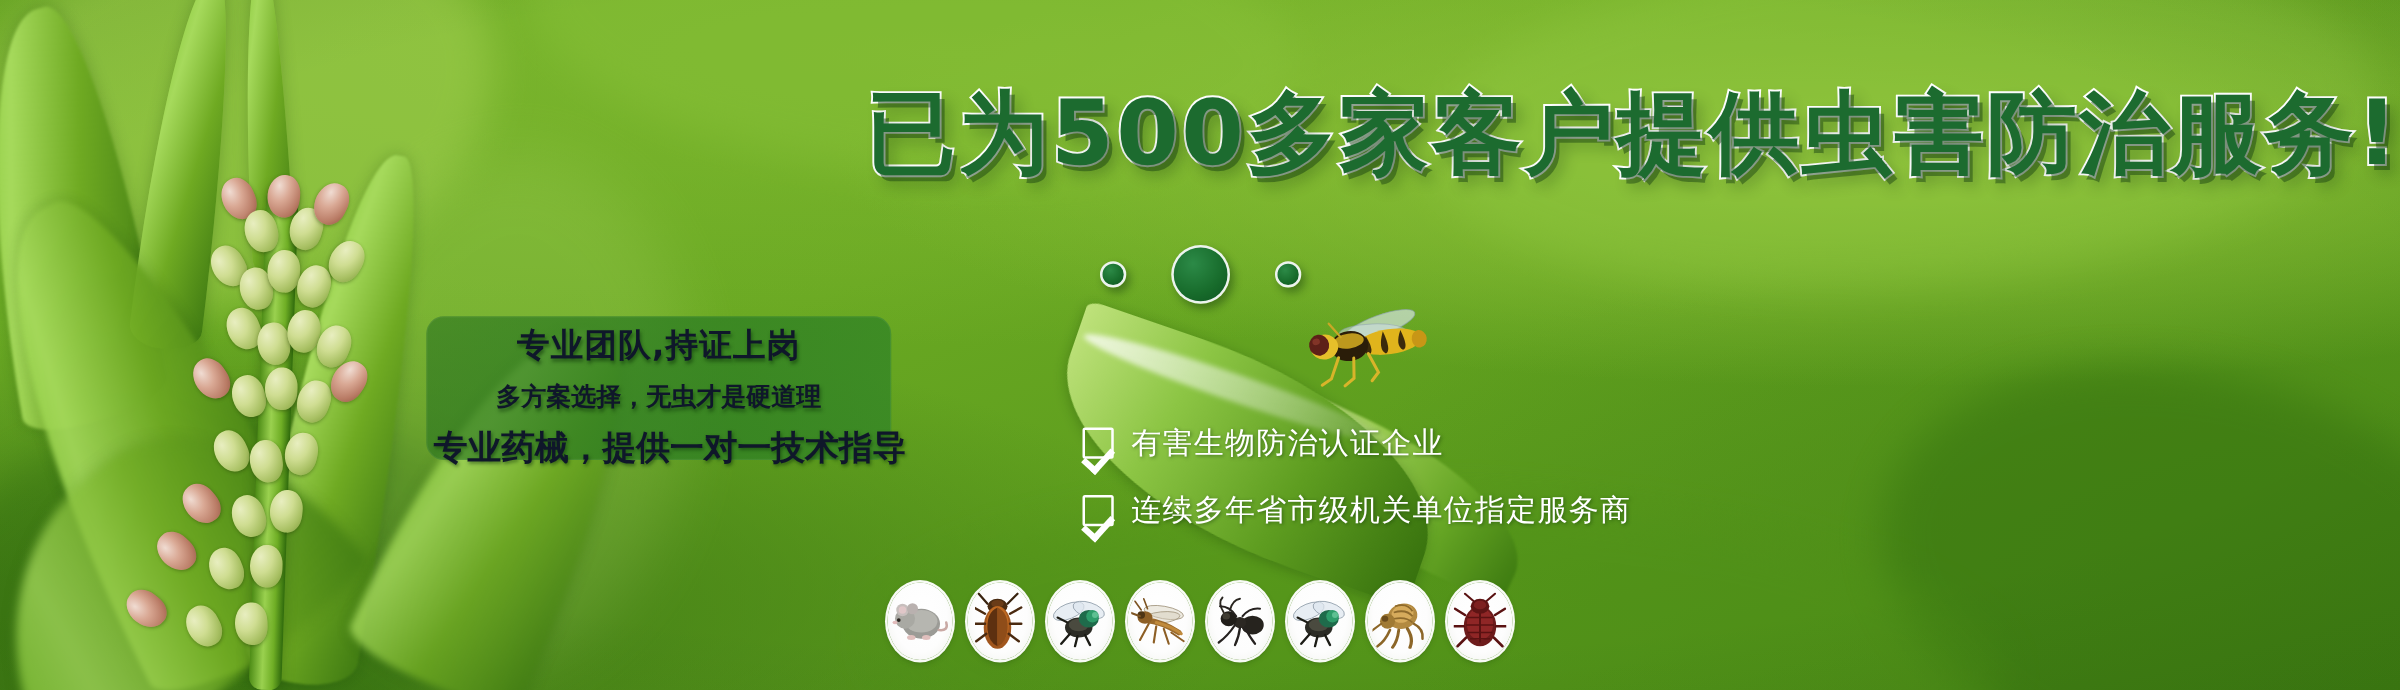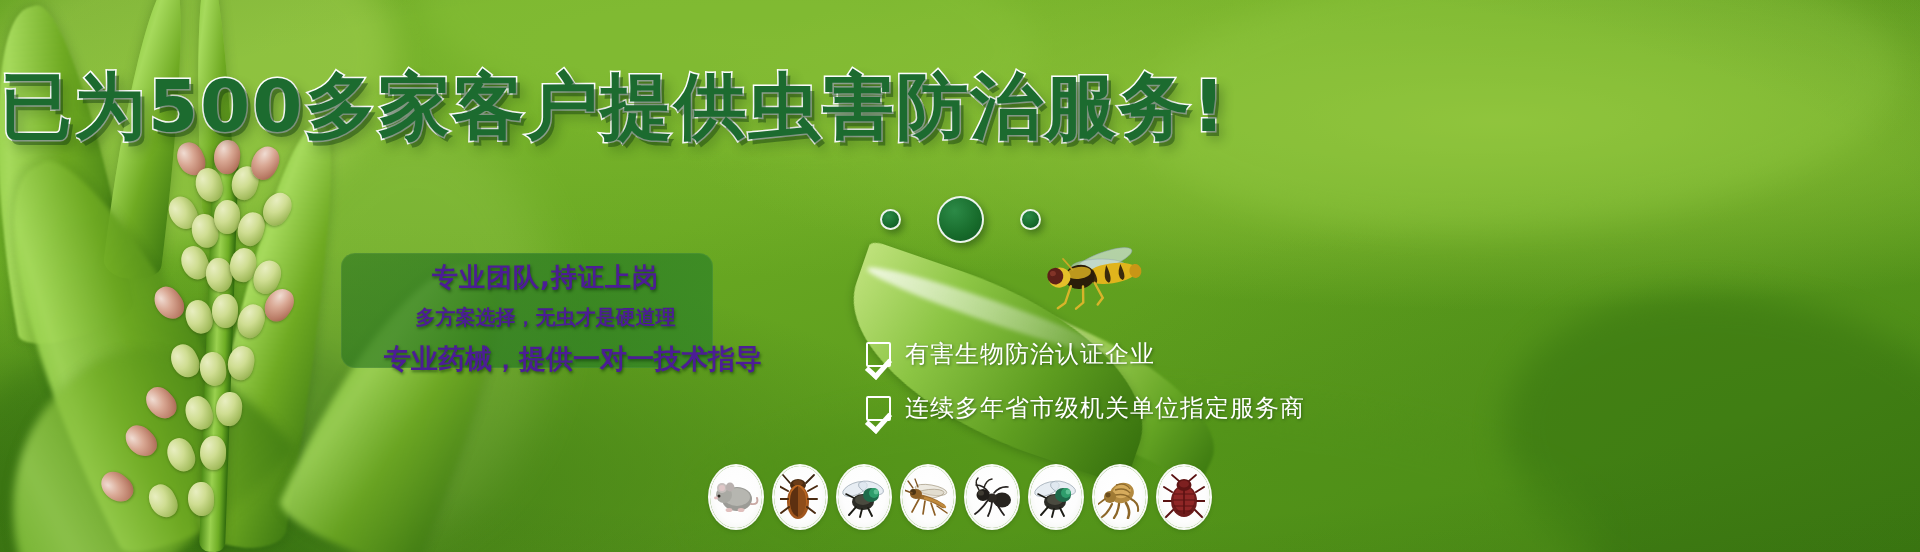"已为500多家客户提供虫害防治服务!" .headline { text-align: left -> right }
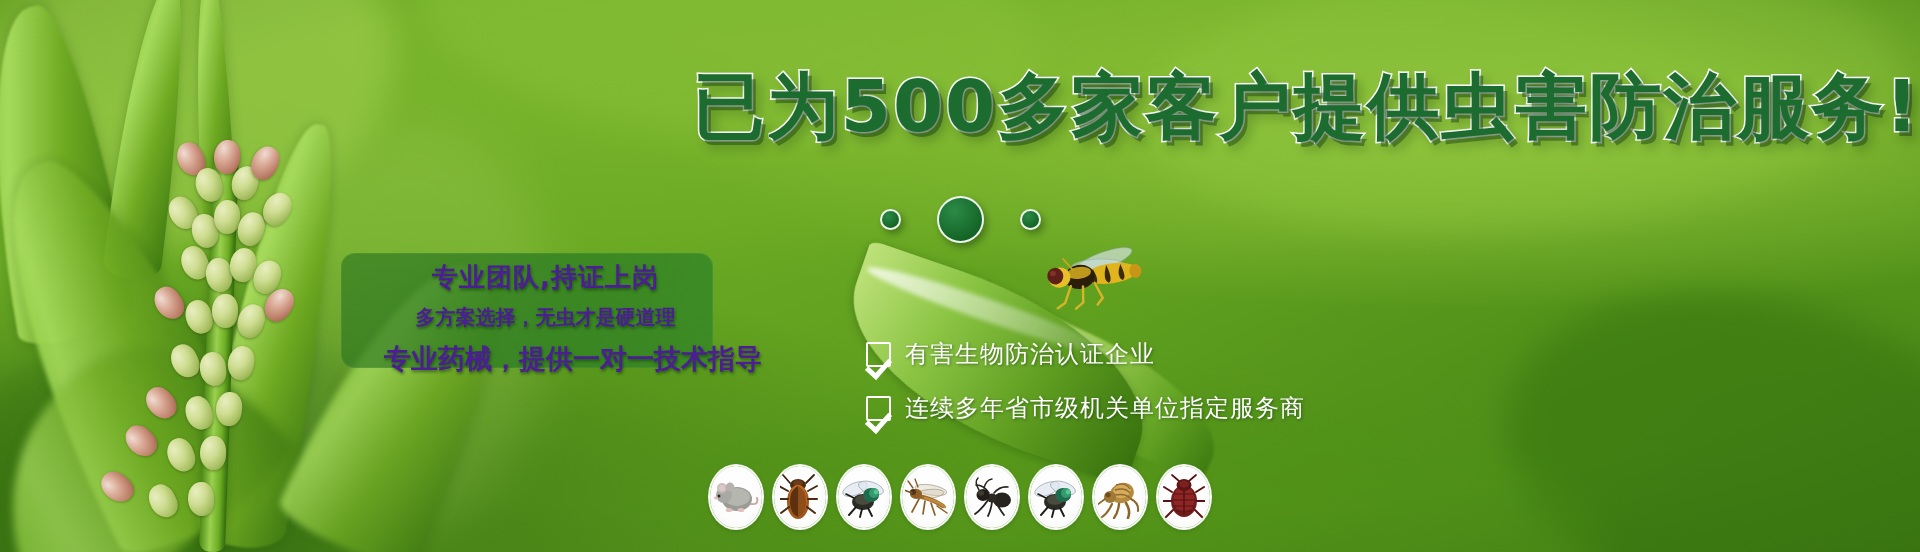"专业团队,持证上岗" .pl { color: #4c1d95 -> #0f172a; margin-left: 37px -> none }
